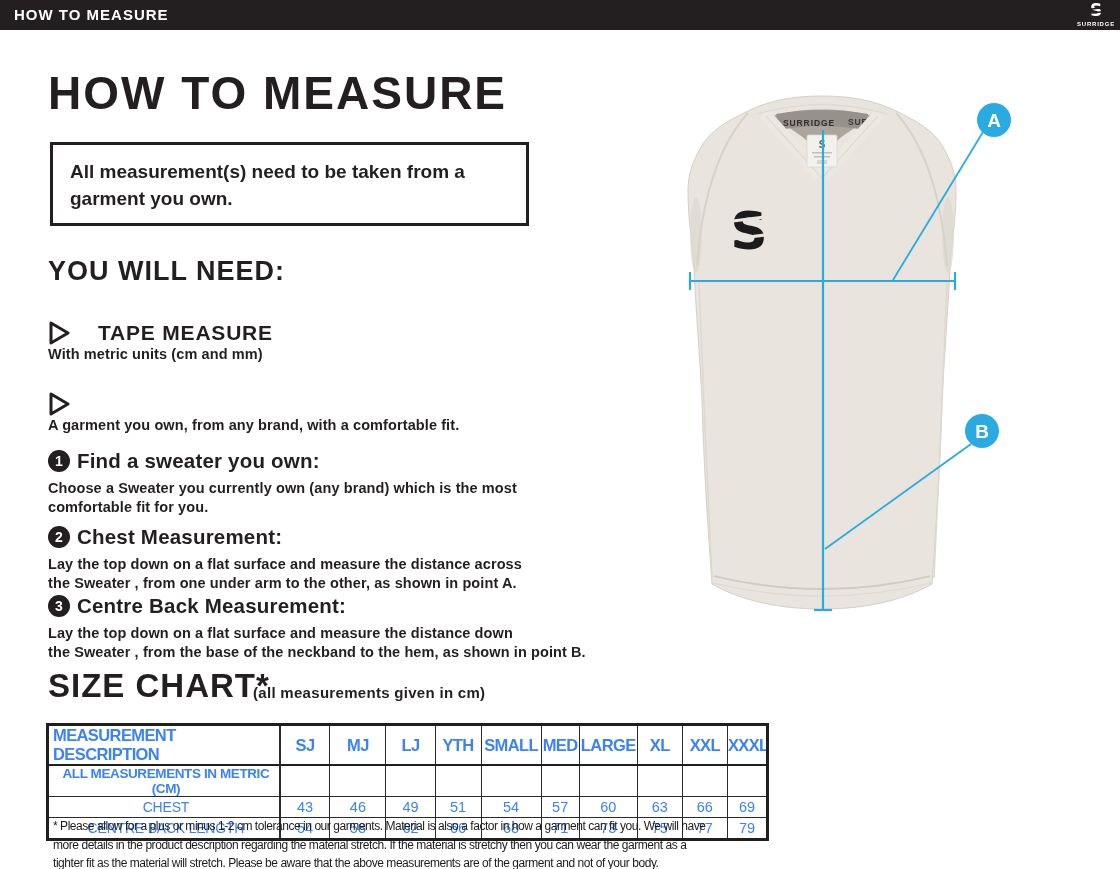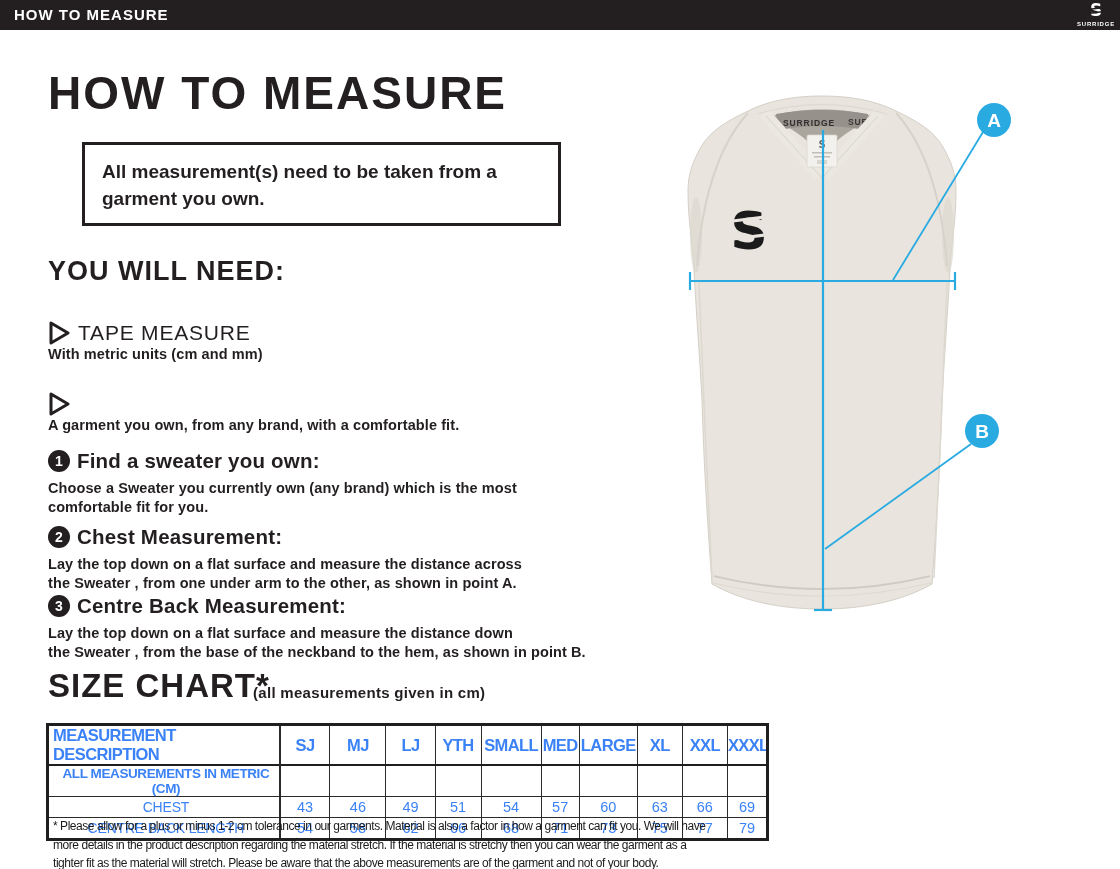"All measurement(s) need to be" .notice-box { margin-left: 32px -> none }
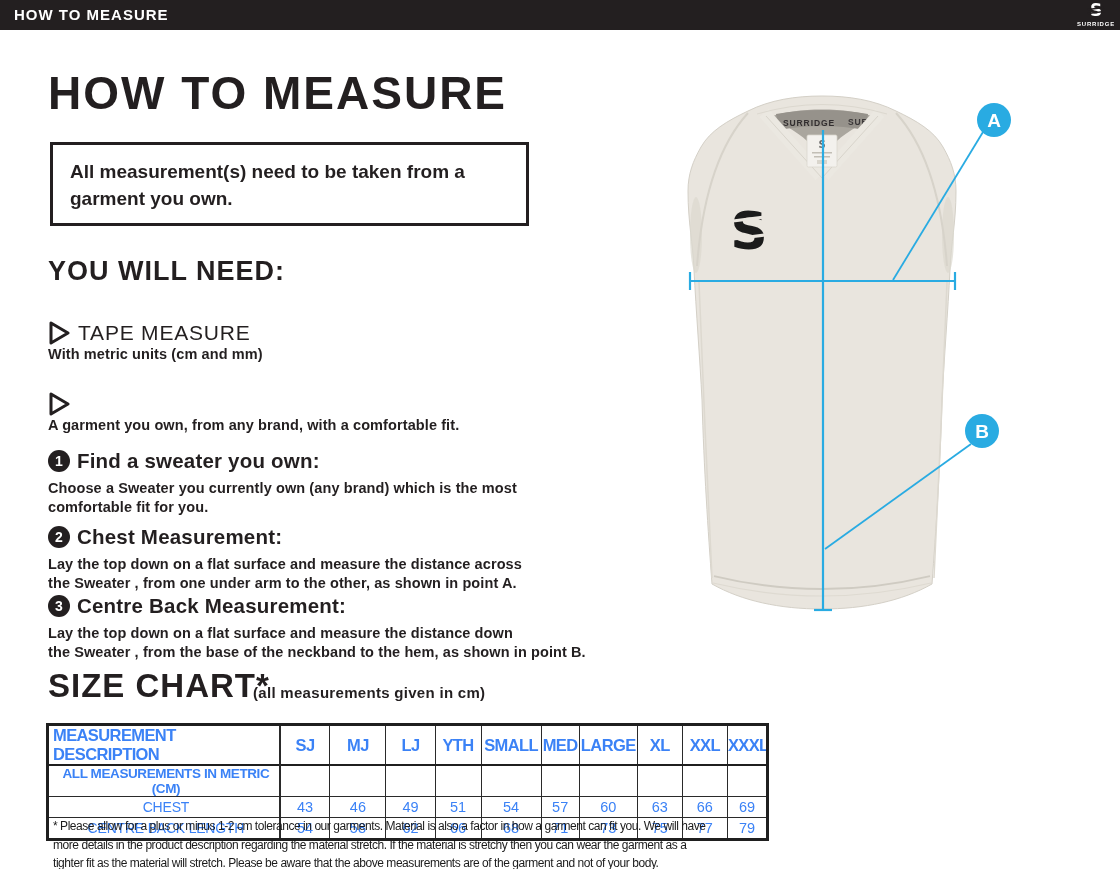"TAPE MEASURE" .need-title { font-weight: 400 -> 700; margin-left: none -> 20px }
